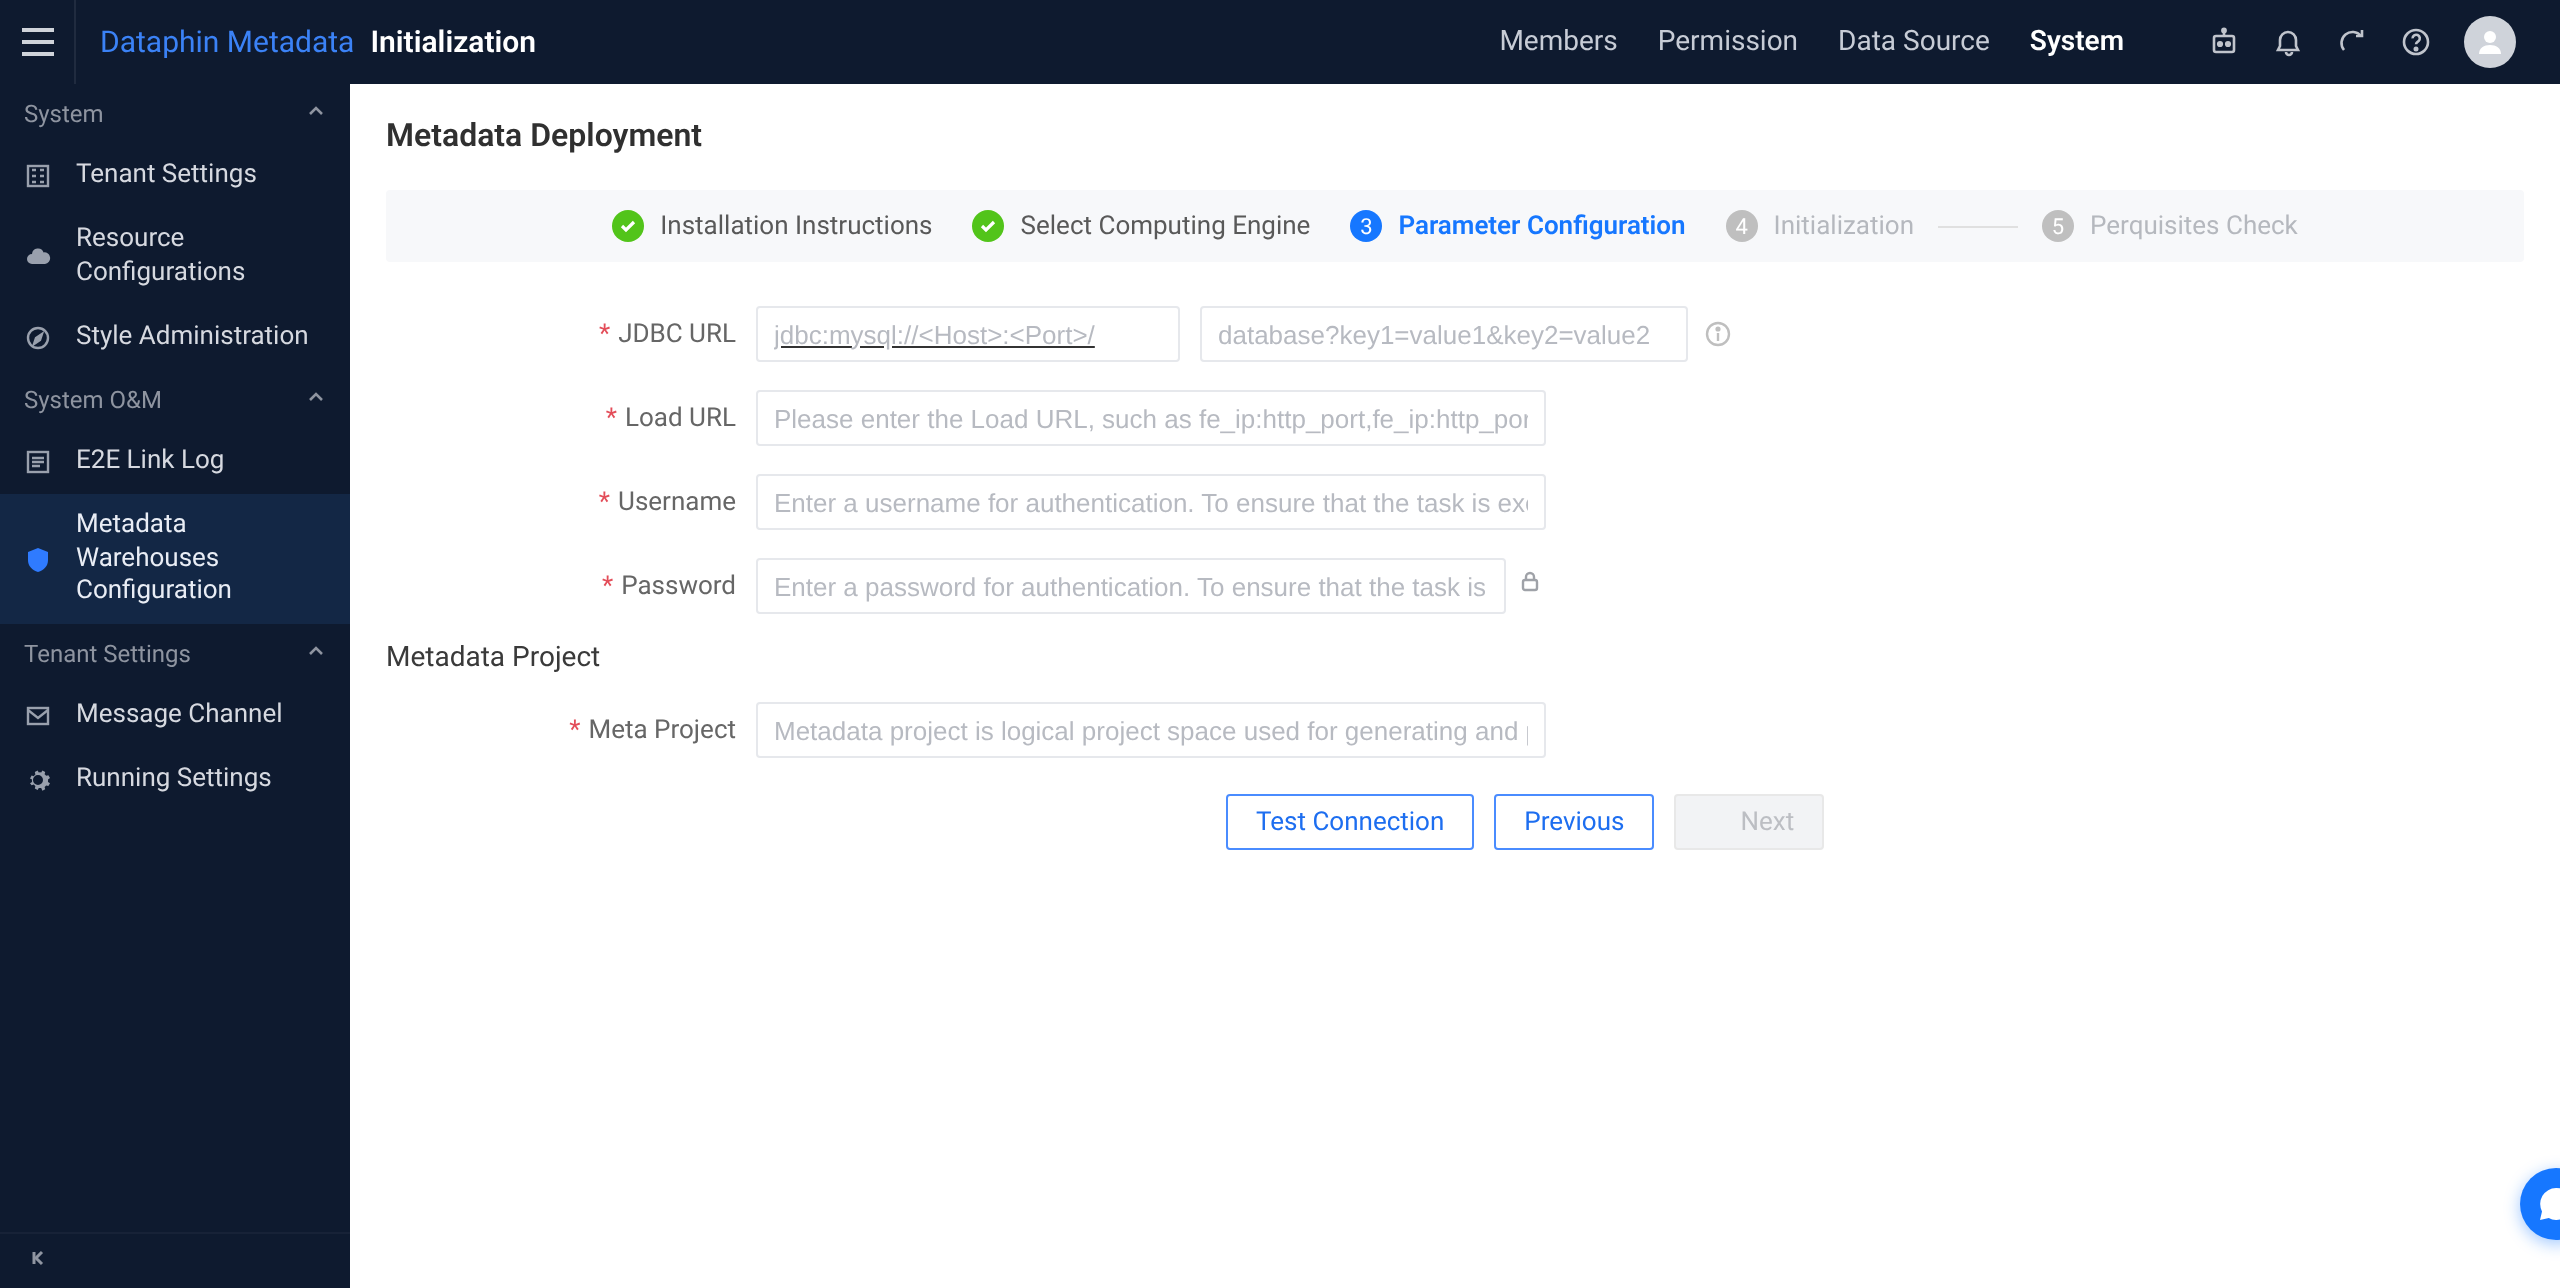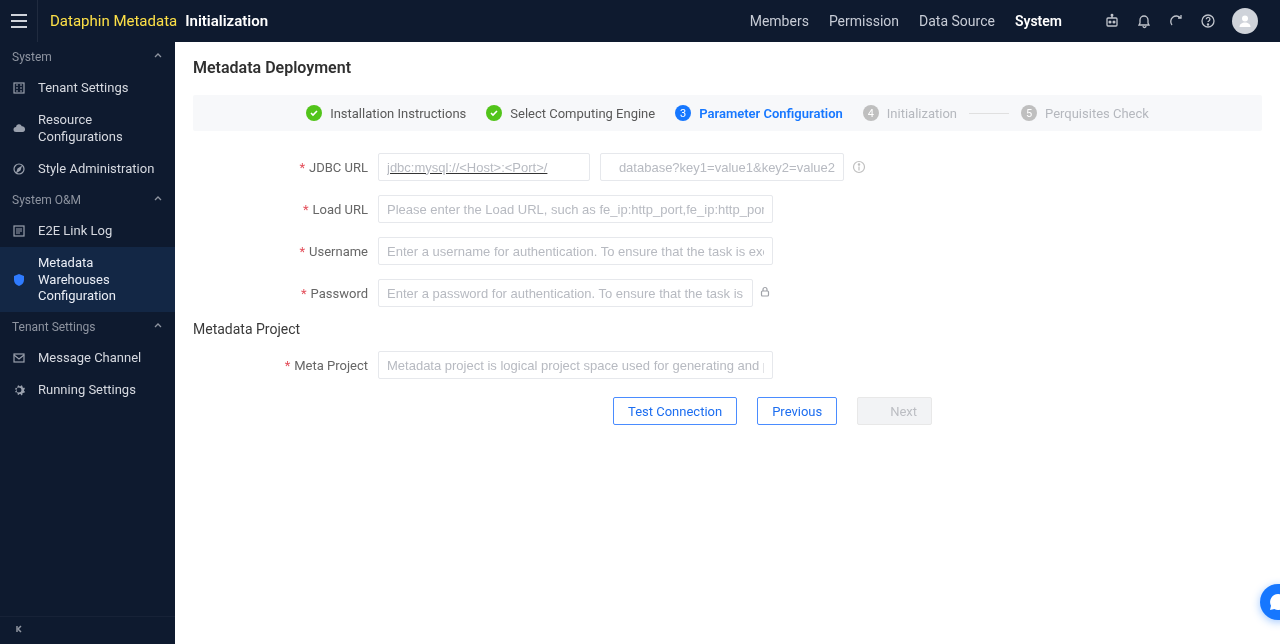"Dataphin Metadata" .brand .light { color: #fde047 -> #3b82f6 }
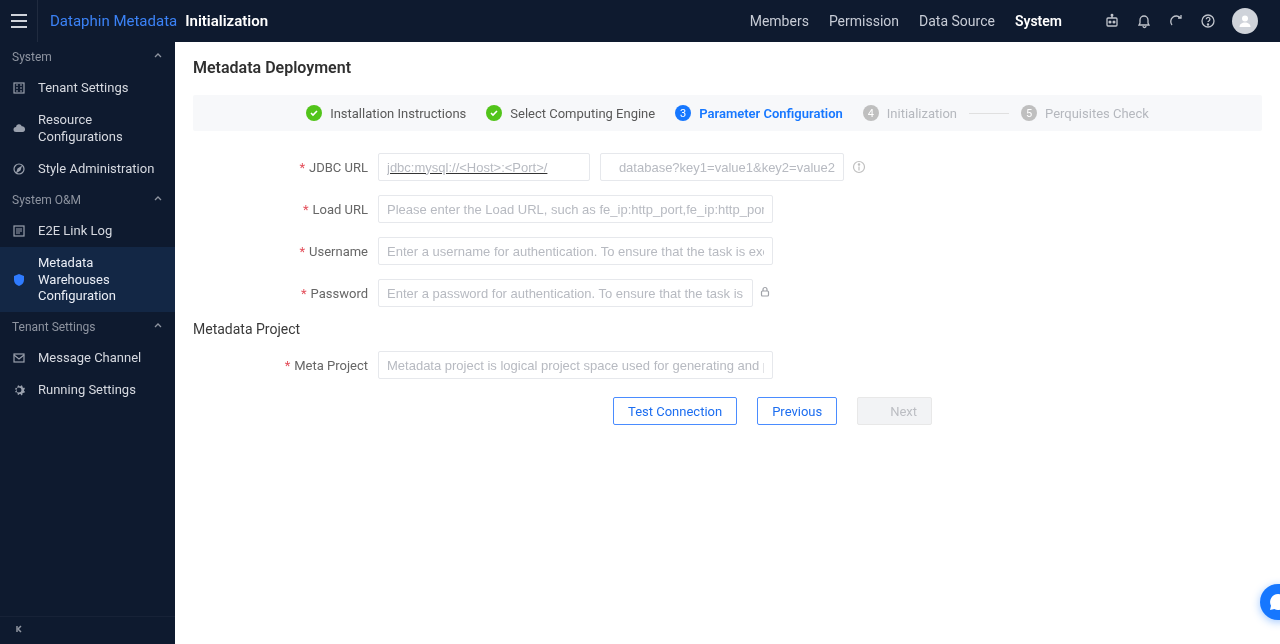"database?key1=value1&key2=value2" input.input { text-align: right -> none }
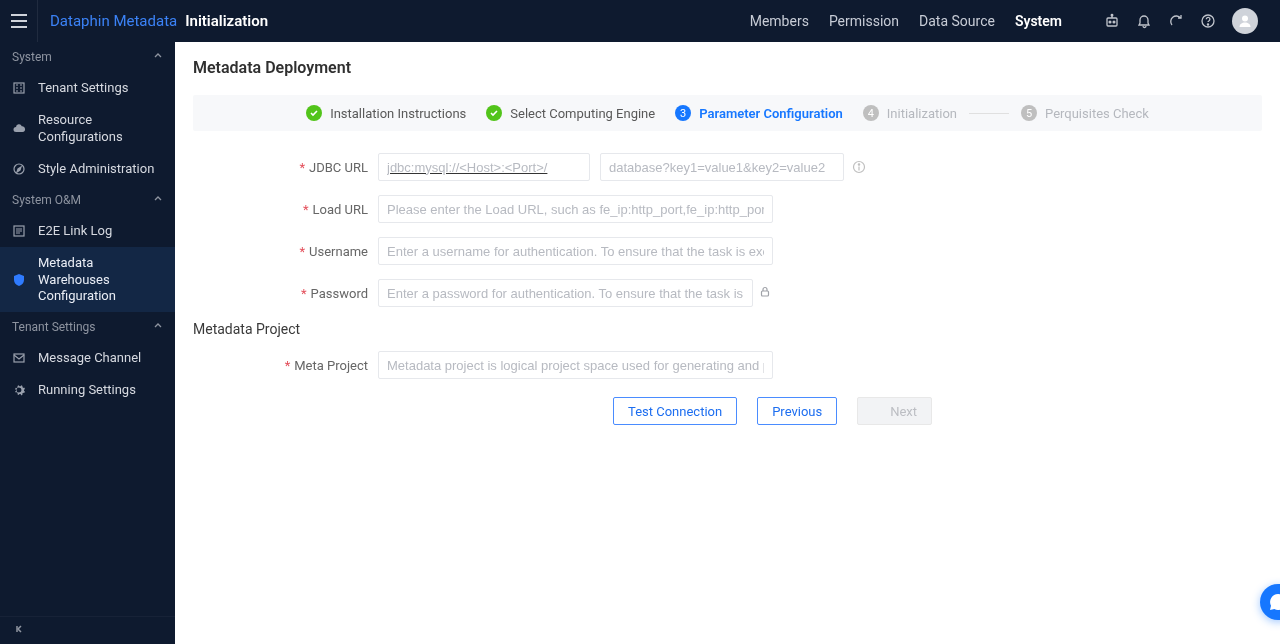"Test Connection" .btn-row { gap: 20px -> 10px }
